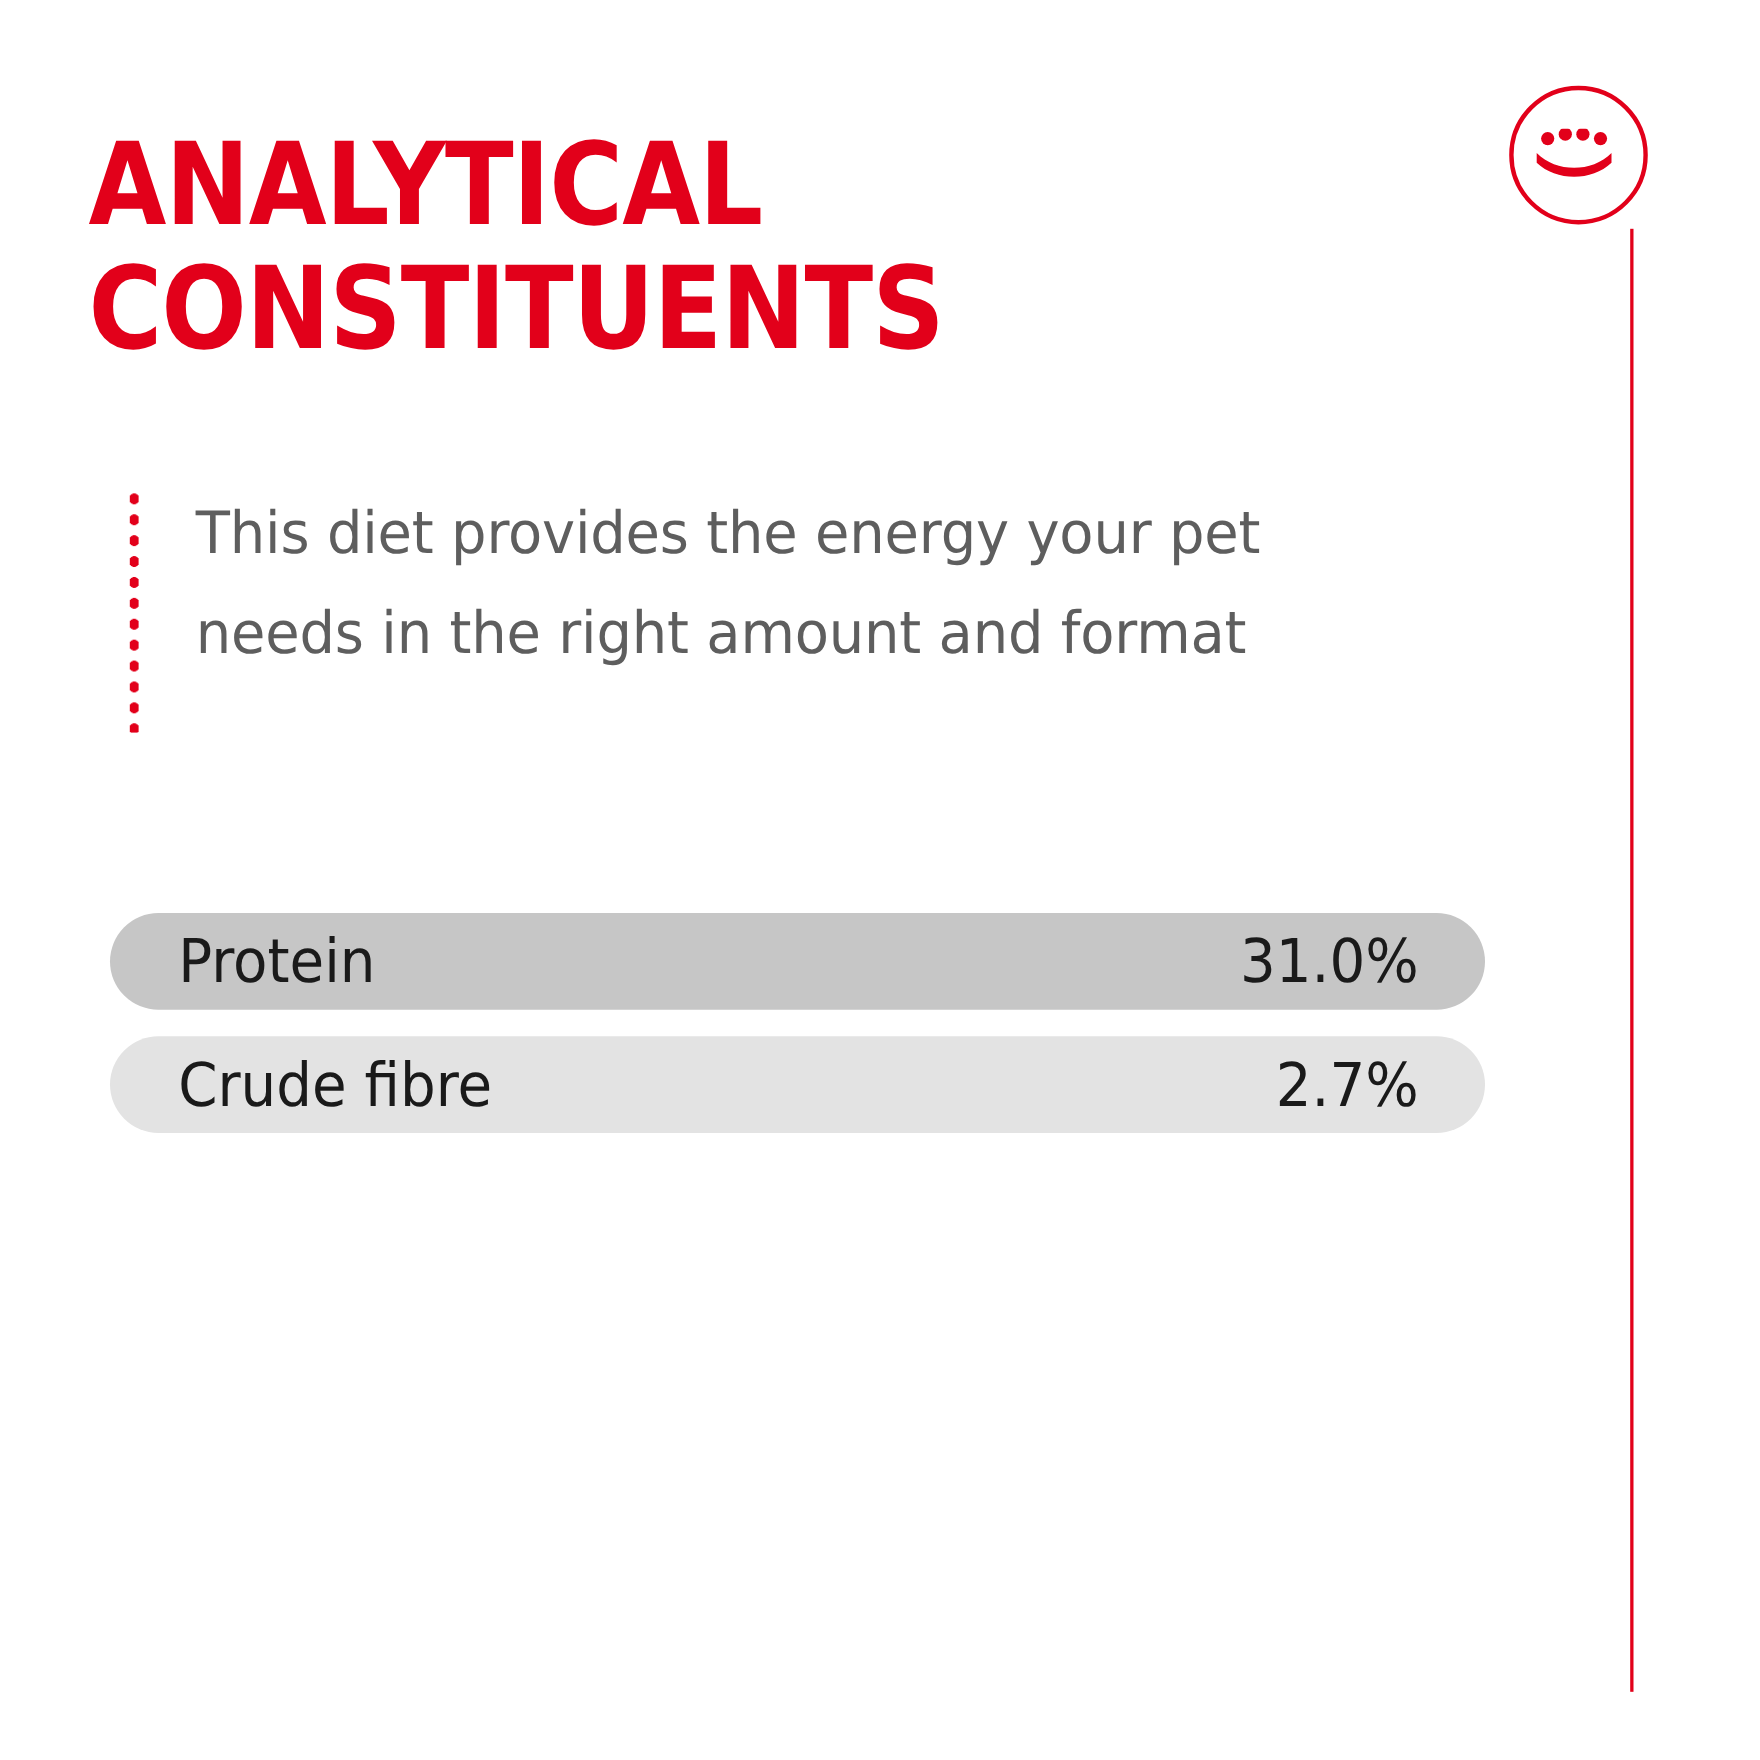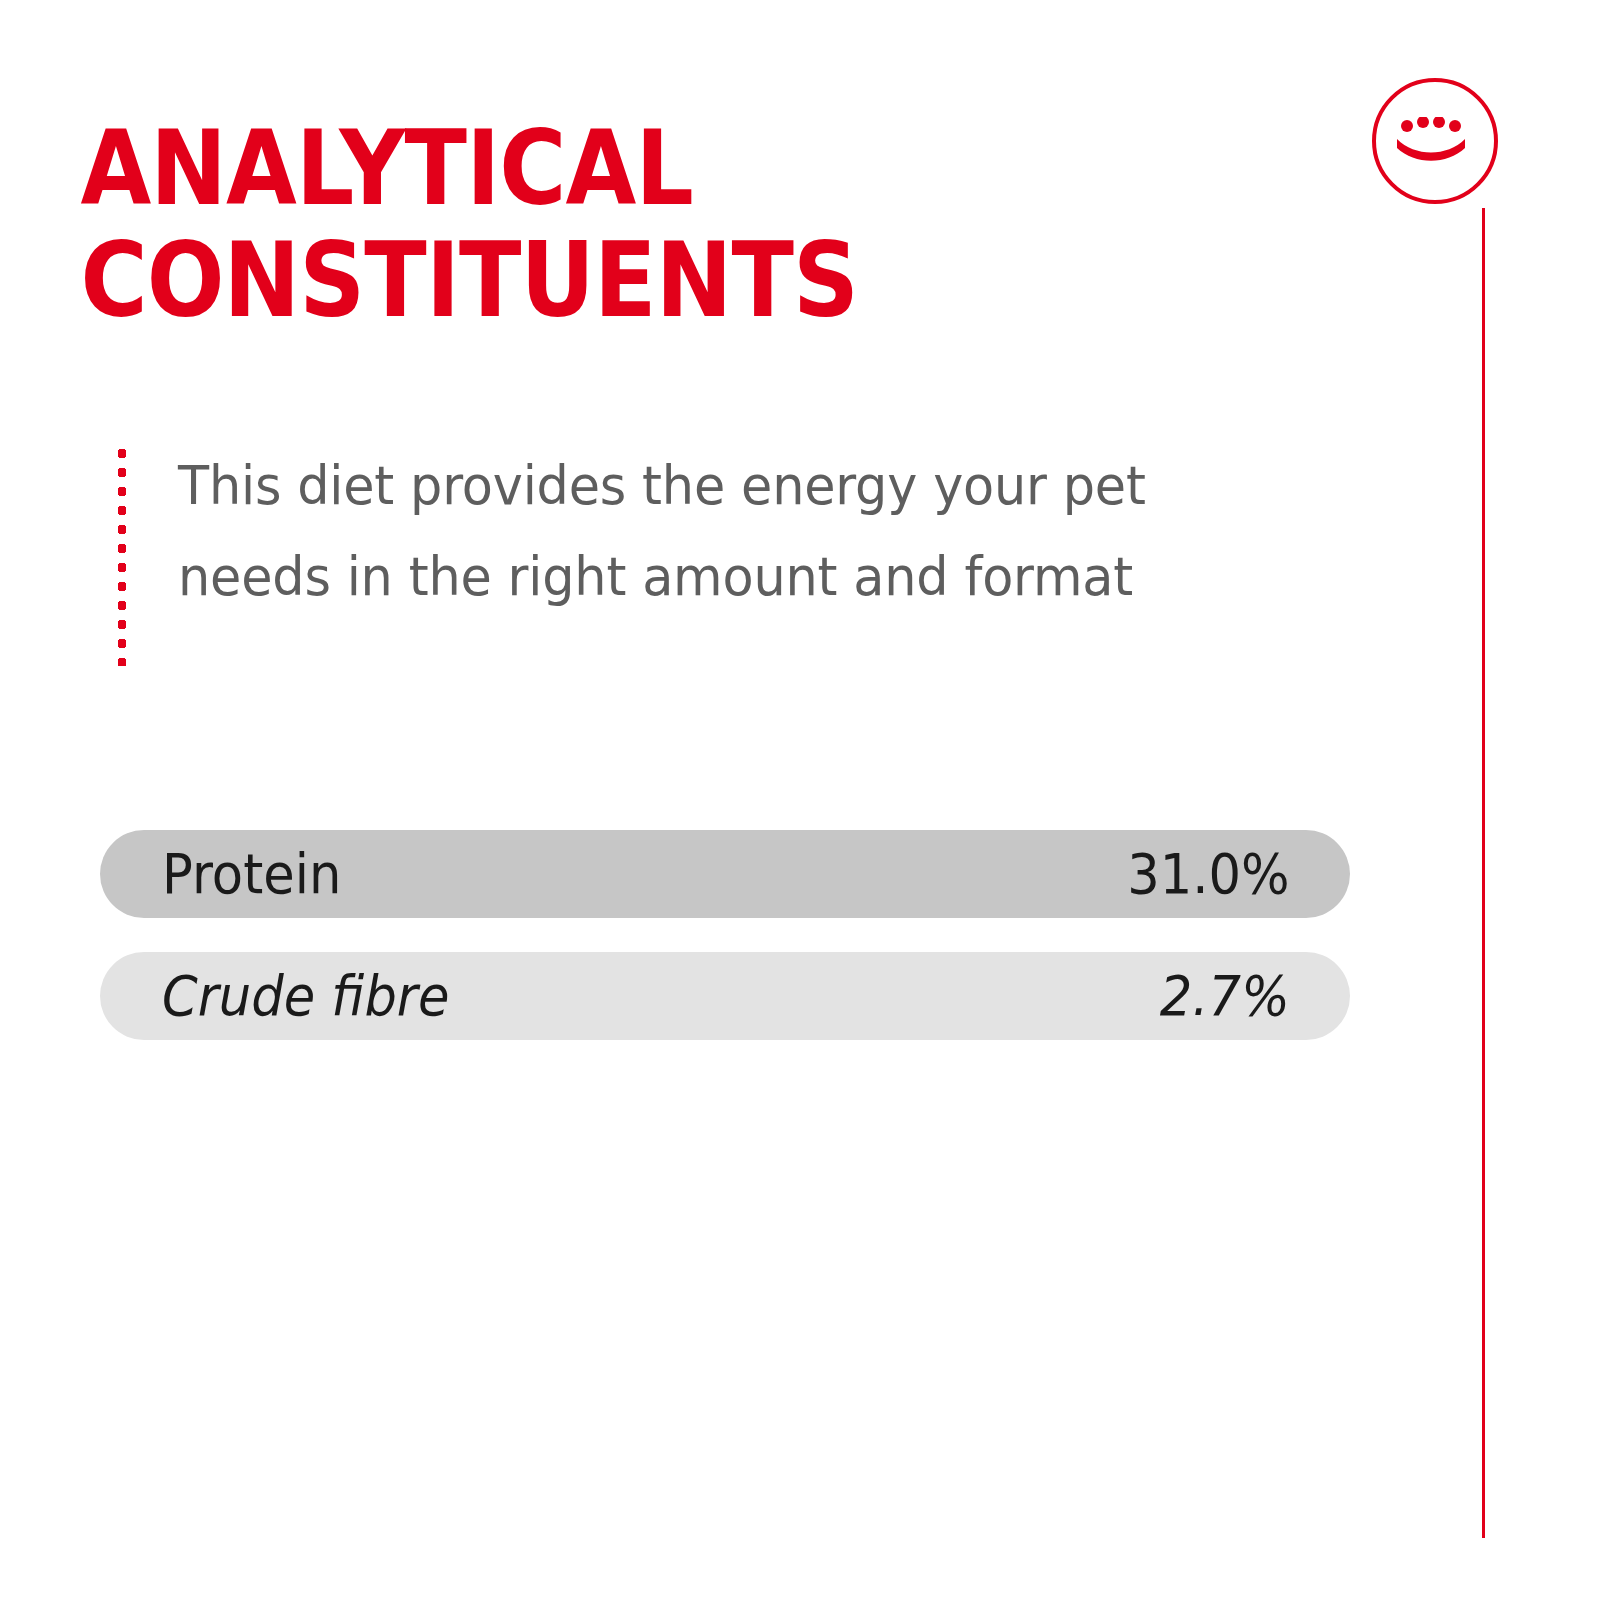"Protein" .row { margin-bottom: 34px -> 24px }
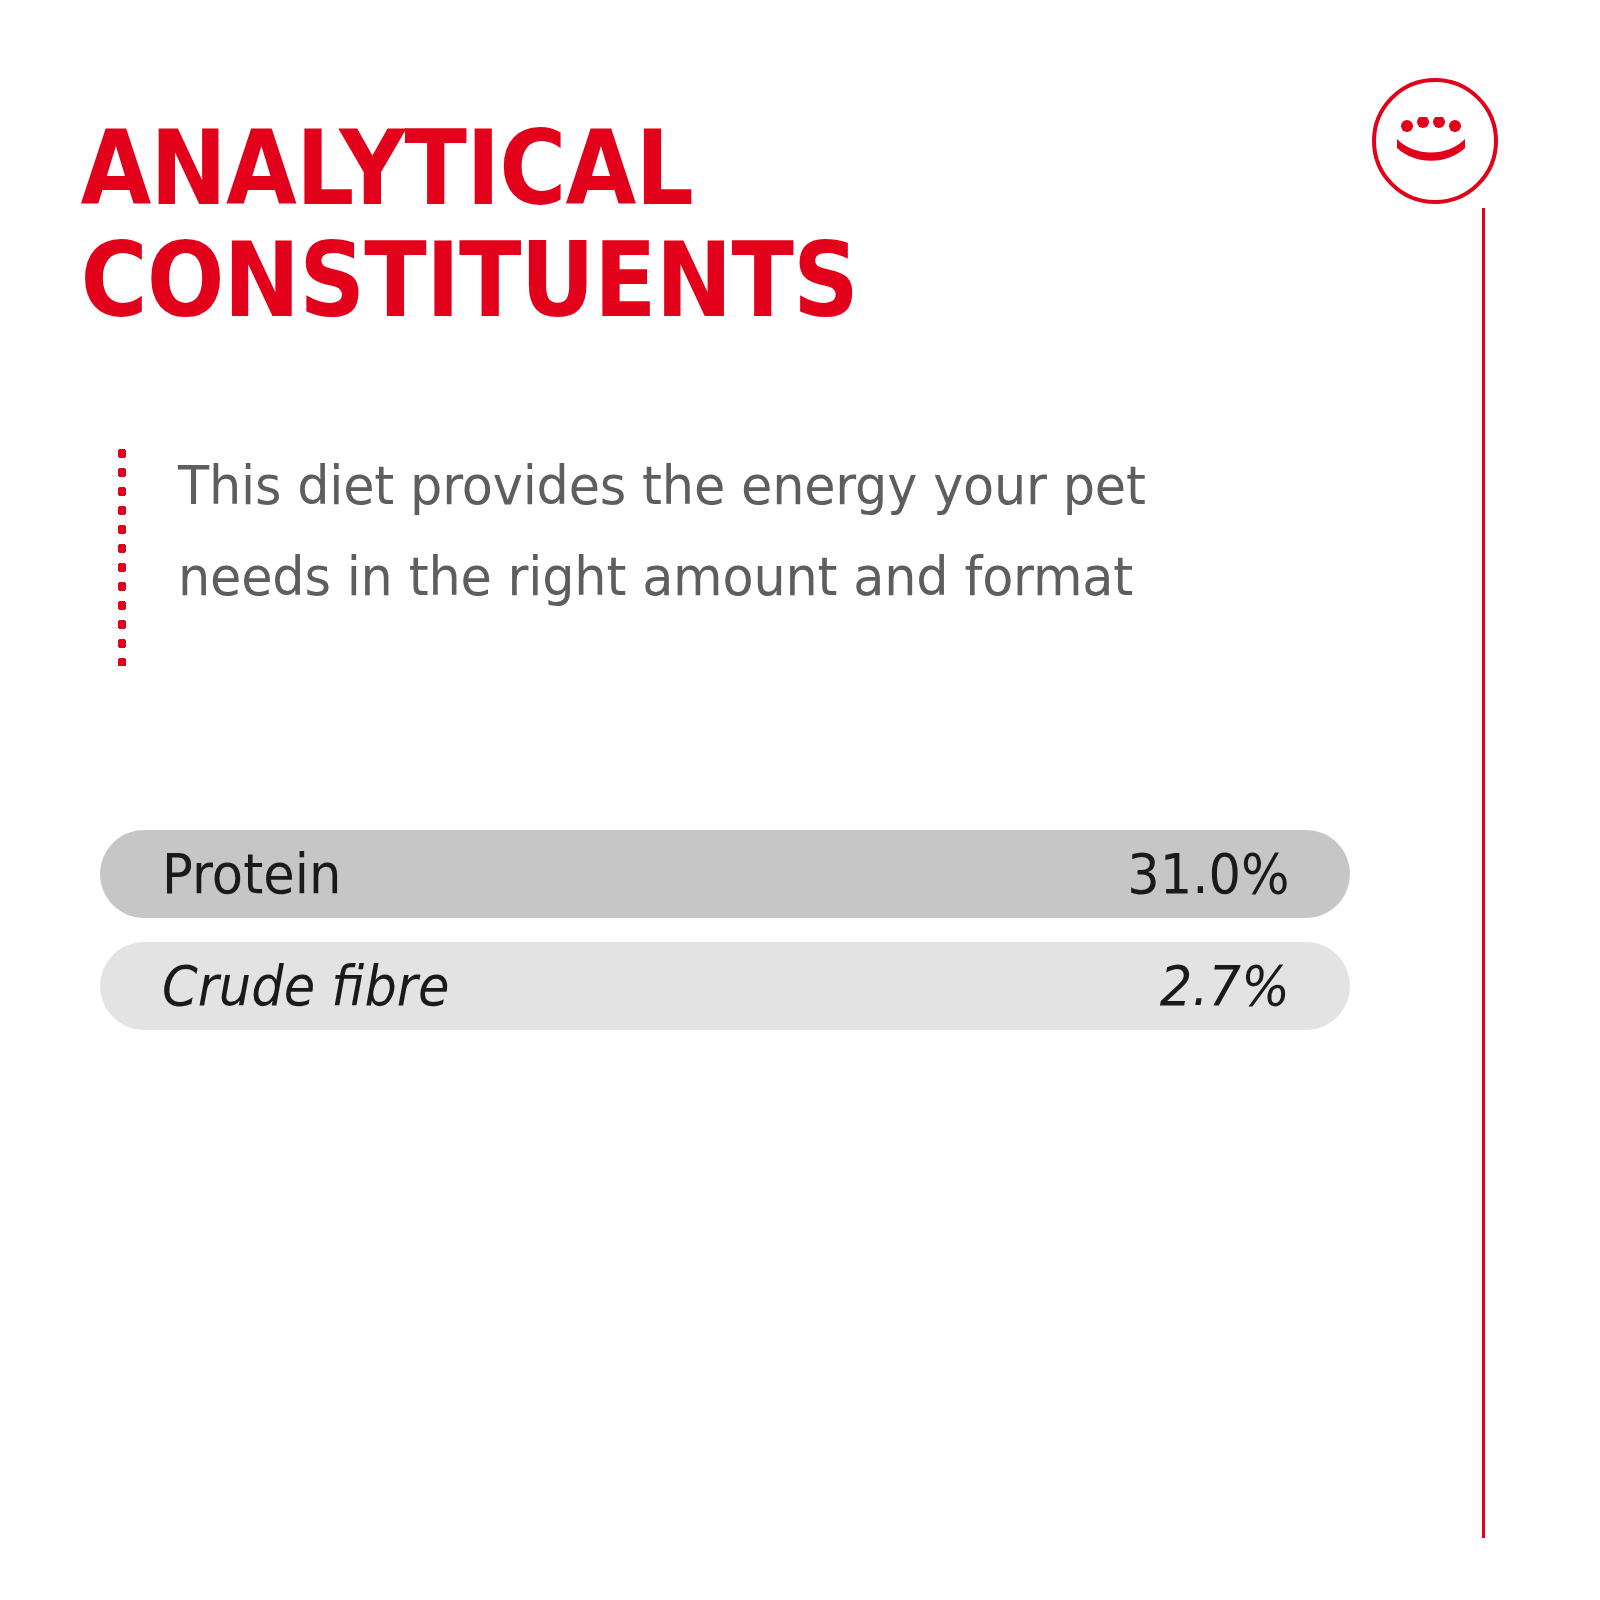"Crude fibre" .row.light { font-style: italic -> none }
